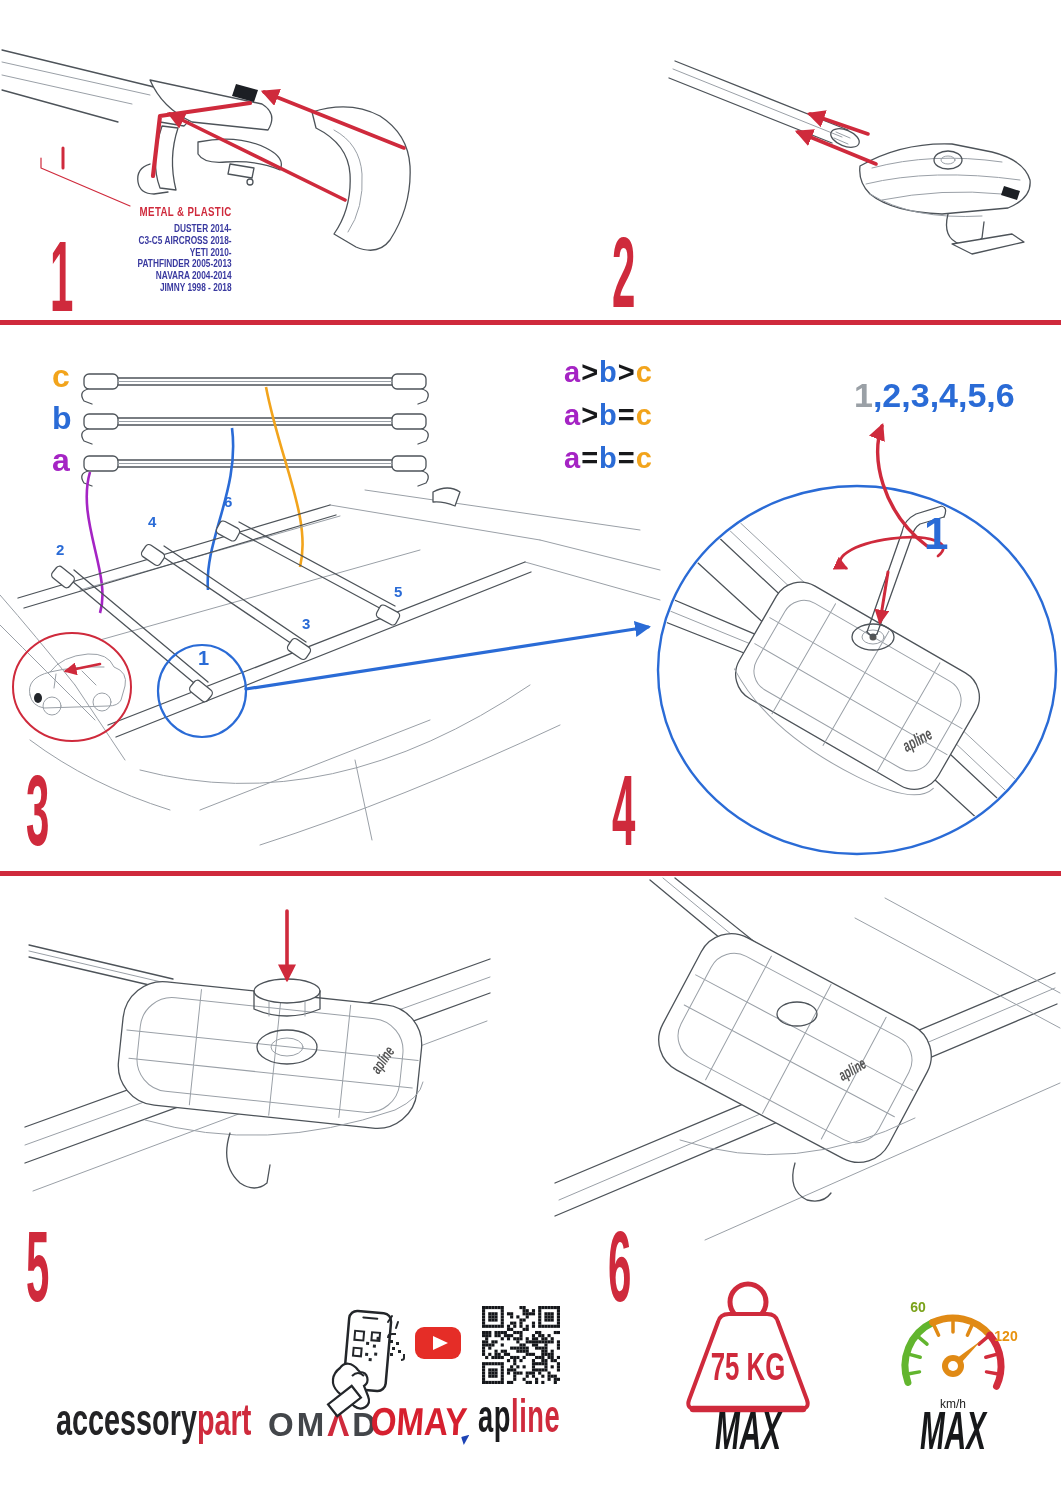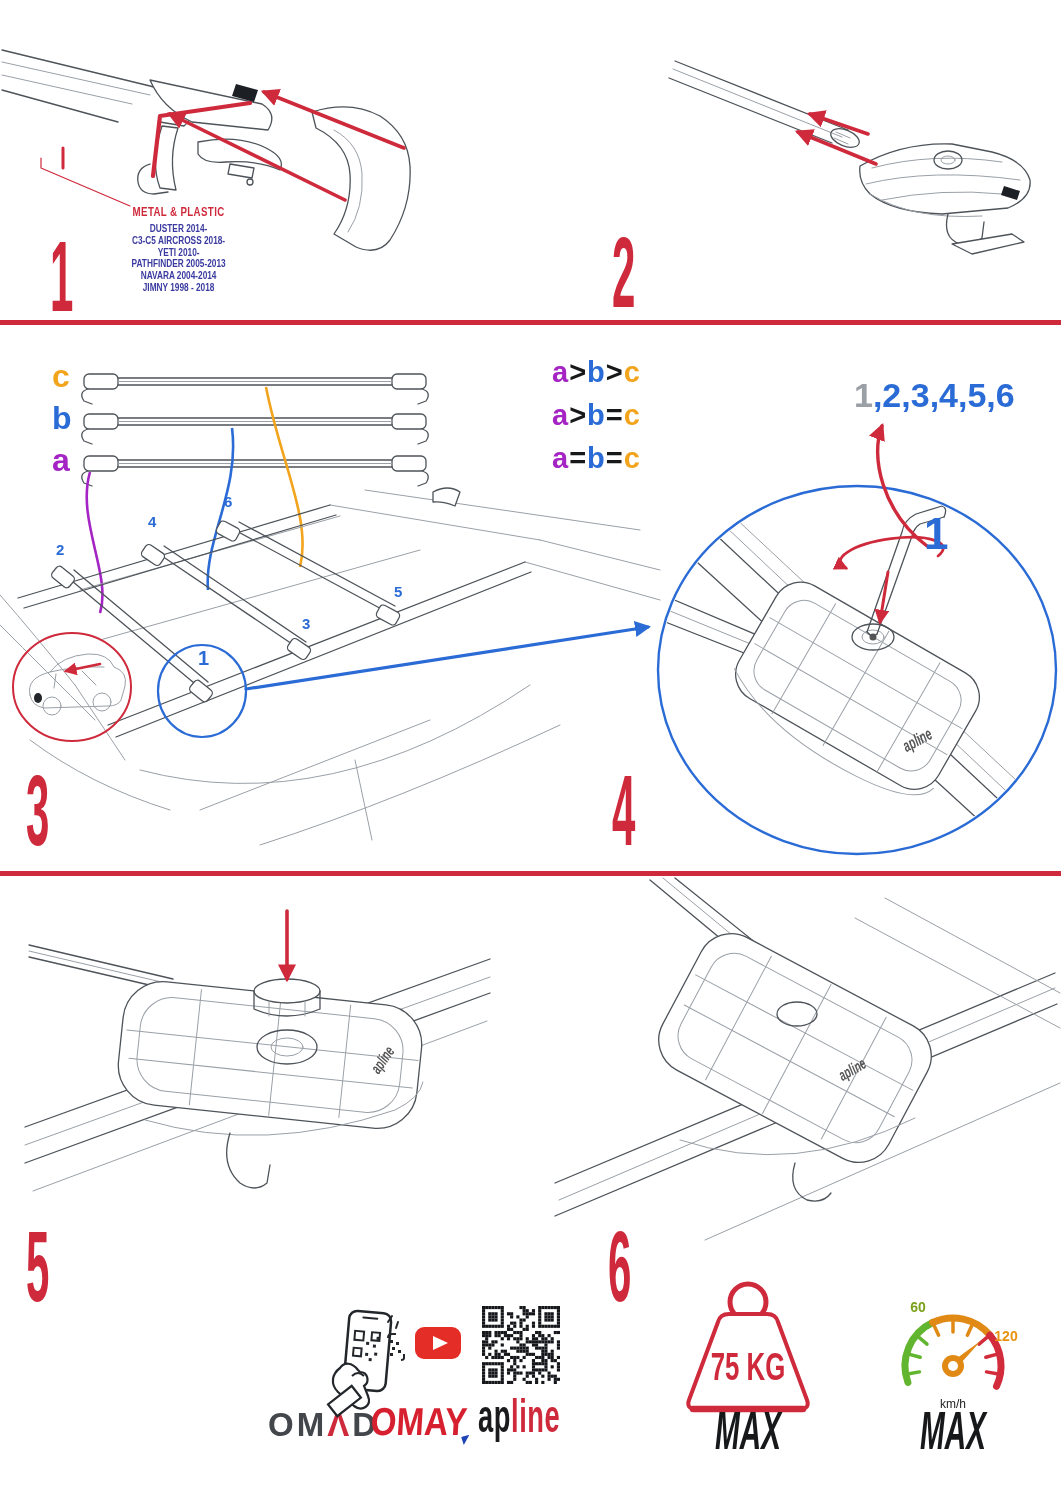"METAL & PLASTIC" .models { text-align: center -> right }
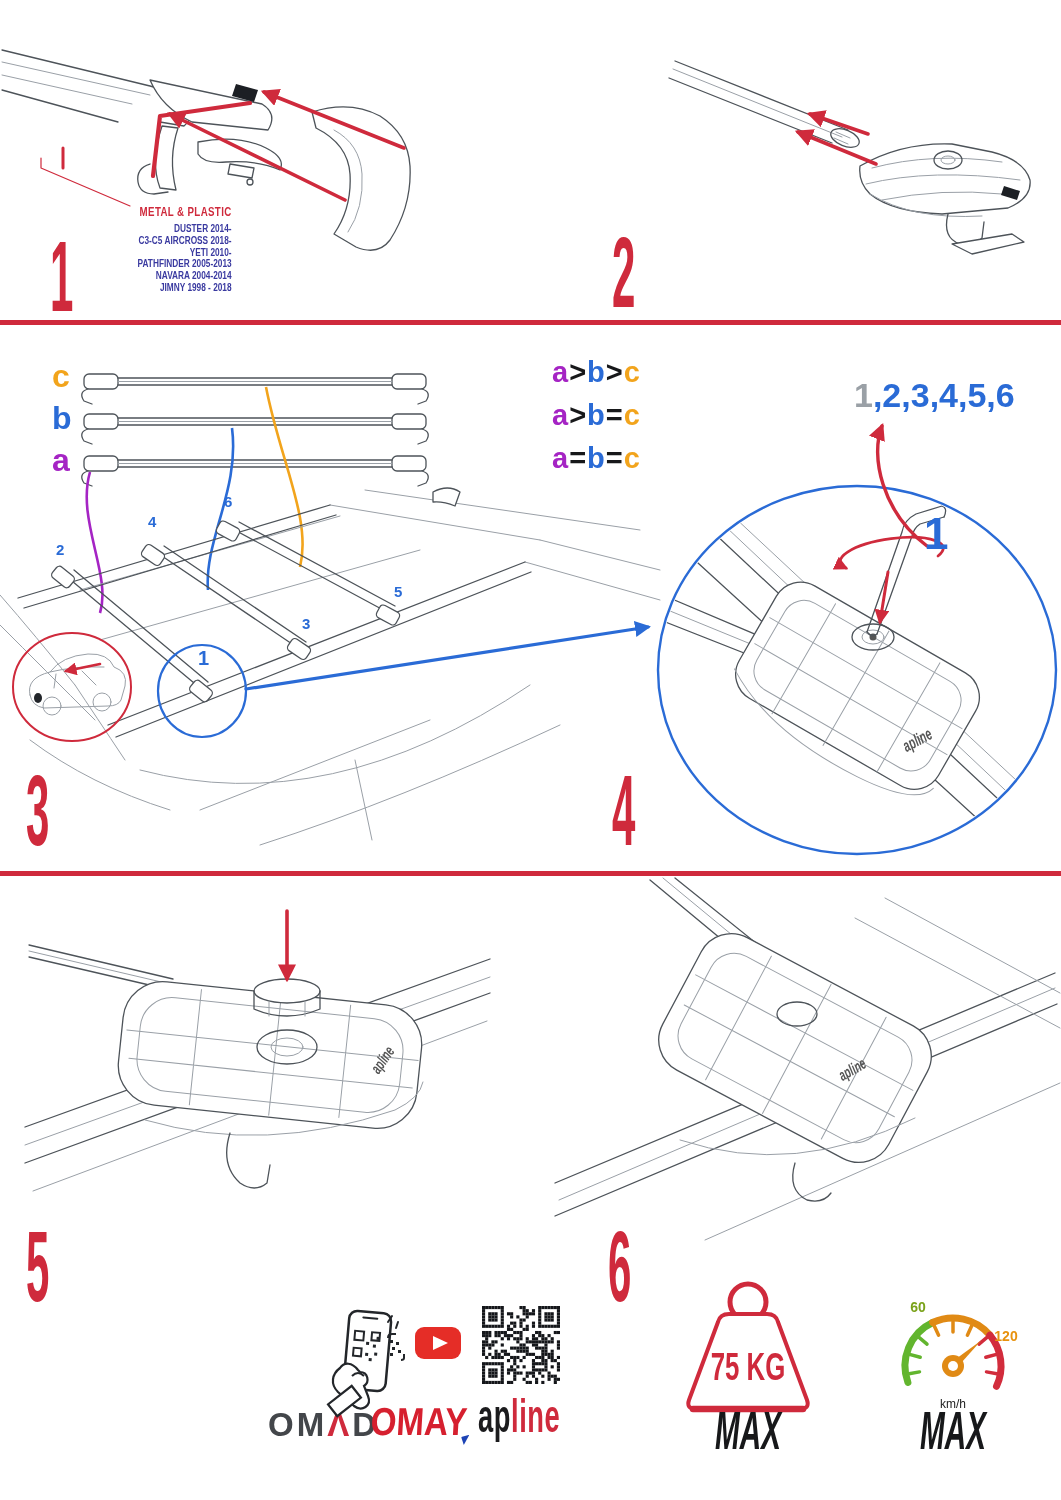"a>b>c" div.abs { left: 552px -> 564px }
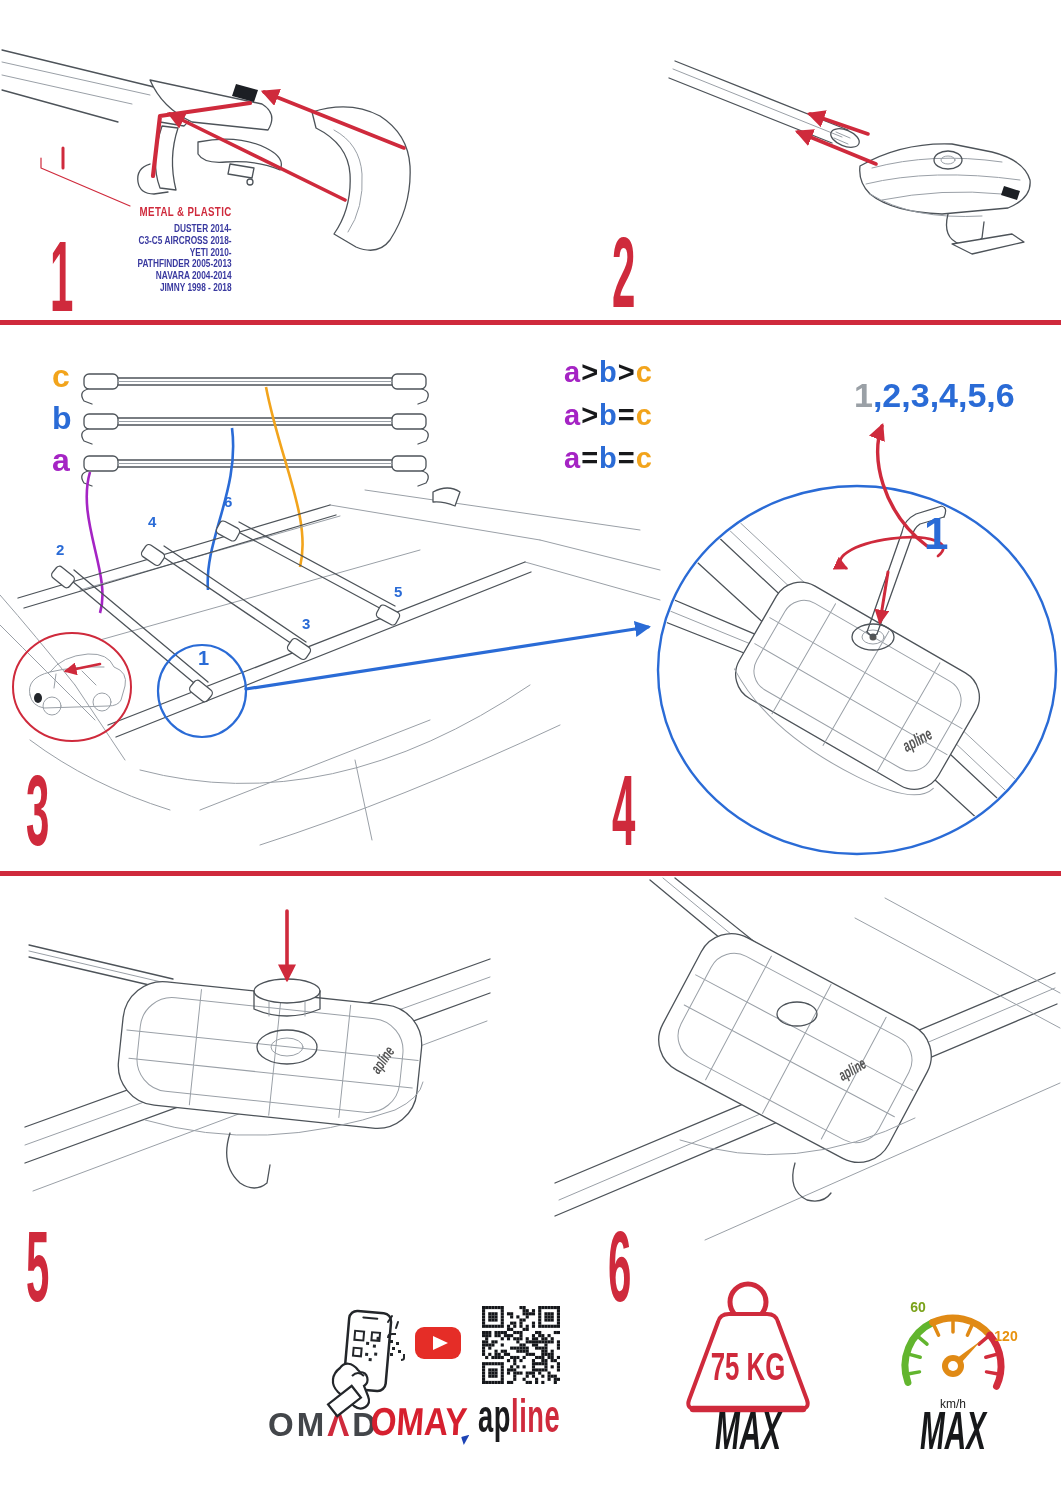"accessorypart" div.brand-acc { html: none -> <div> <span><span>accessory</span><span>part</span></span> </div> }
